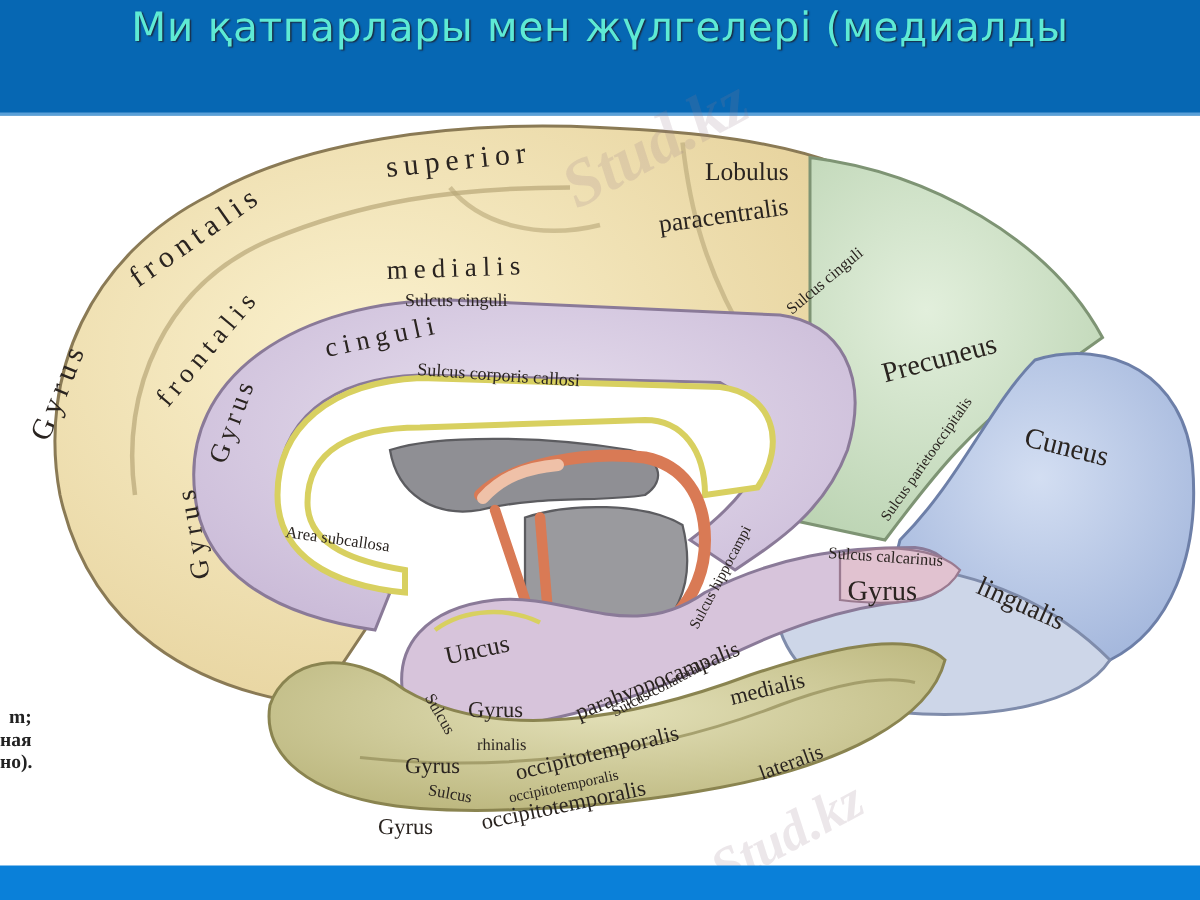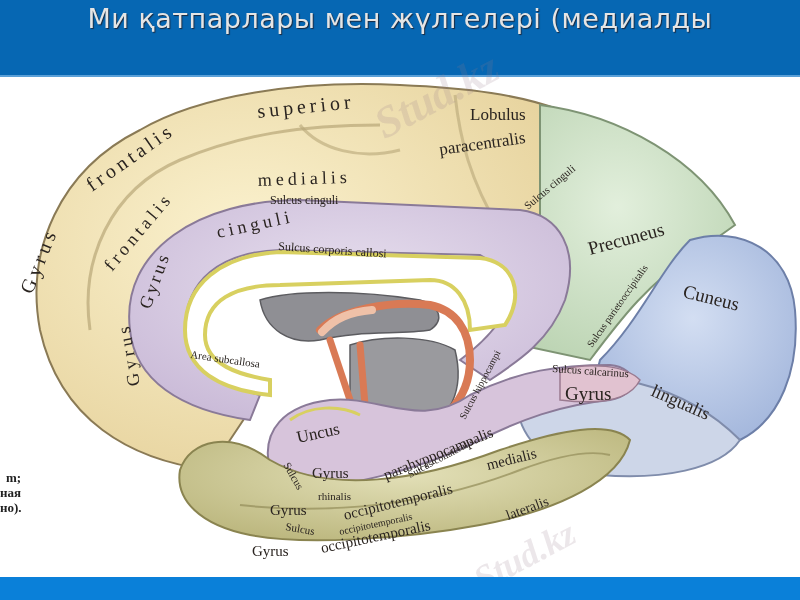"Ми қатпарлары мен жүлгелері (медиалды" .title-text { color: #e5e5e5 -> #5eead4 }
